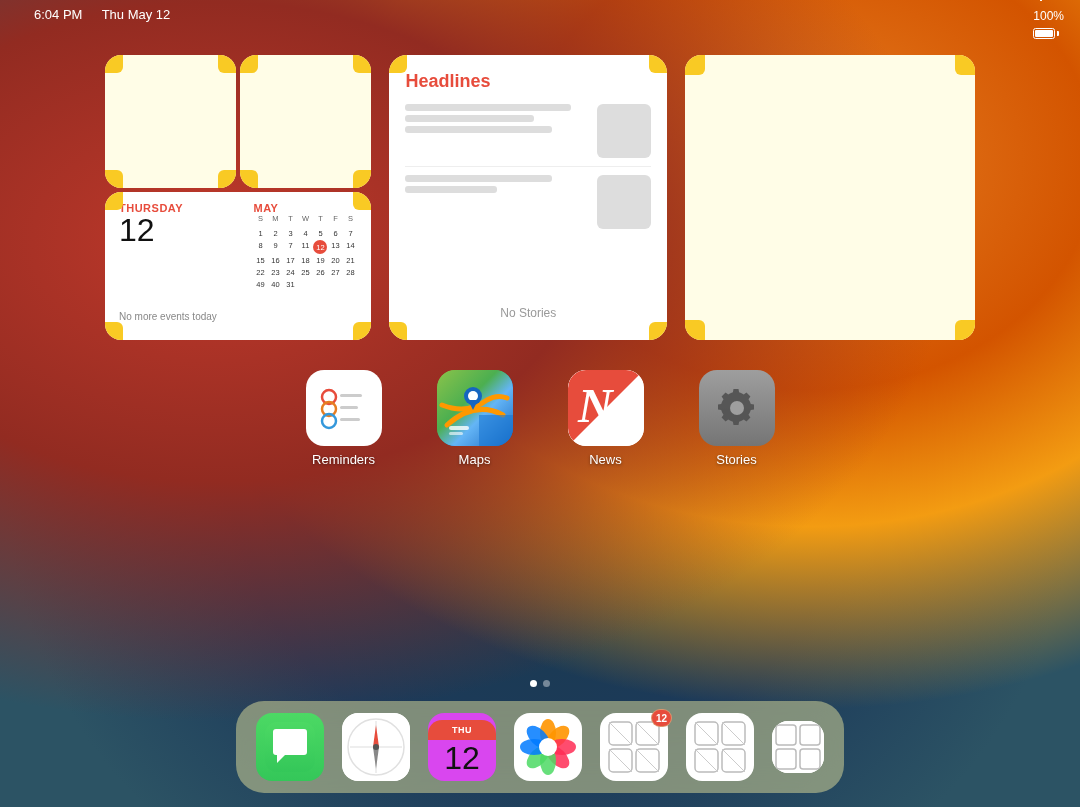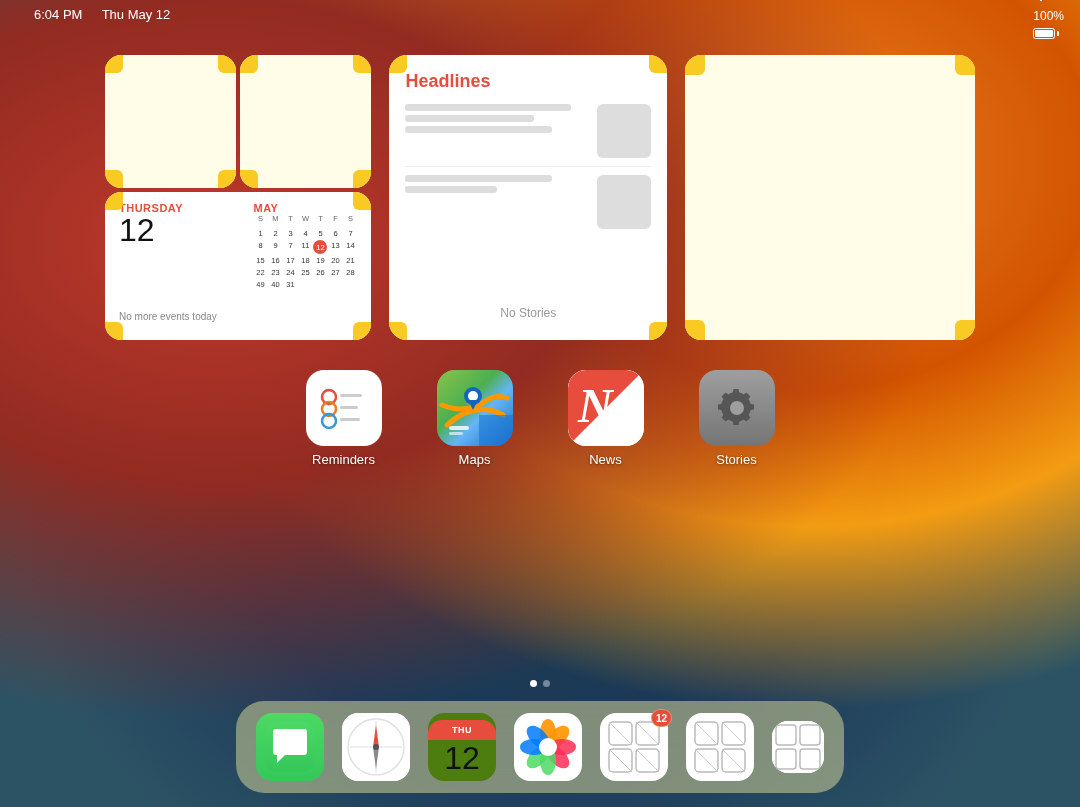"THU" .calendar-dock-icon { background: #4d7c0f -> #d946ef }
